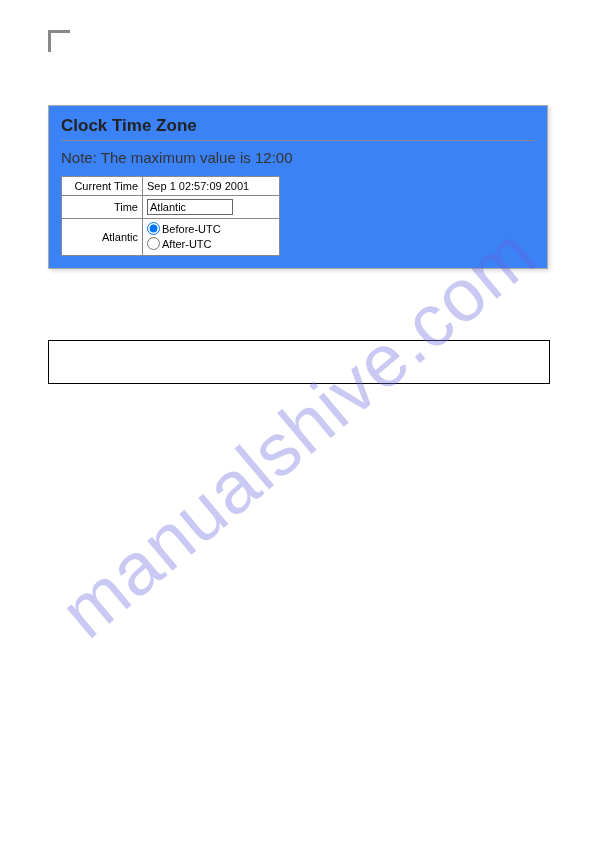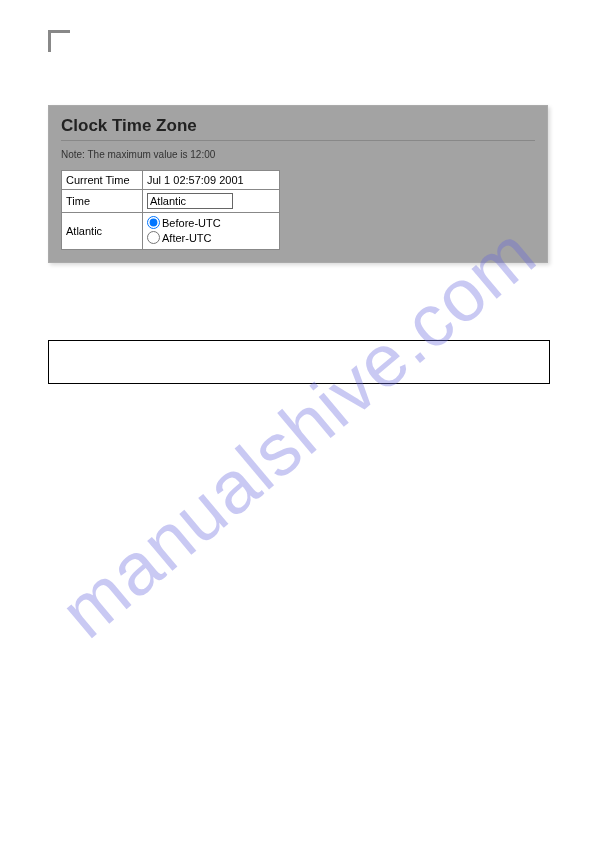"Clock Time Zone" .panel { background: #a3a3a3 -> #3b82f6 }
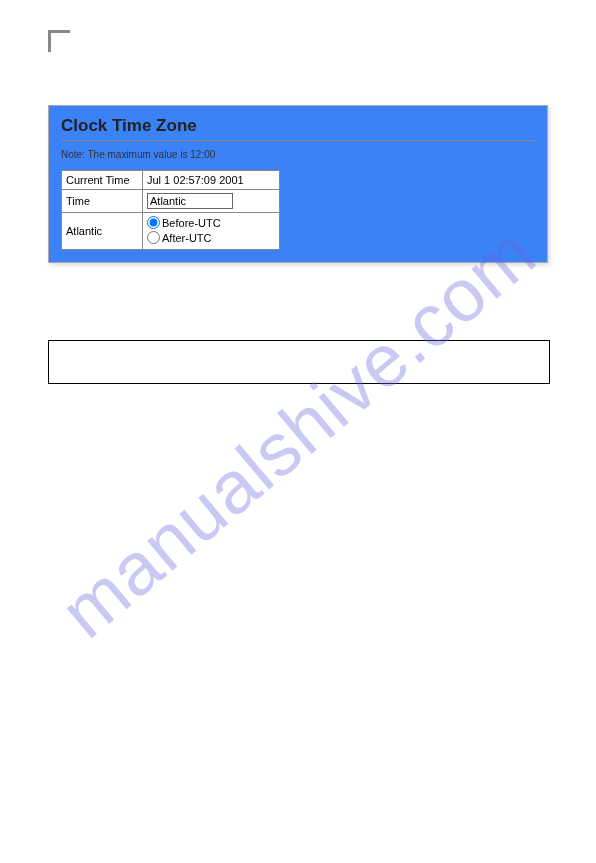"Note: The maximum value is" .note { font-size: 10px -> 15px }
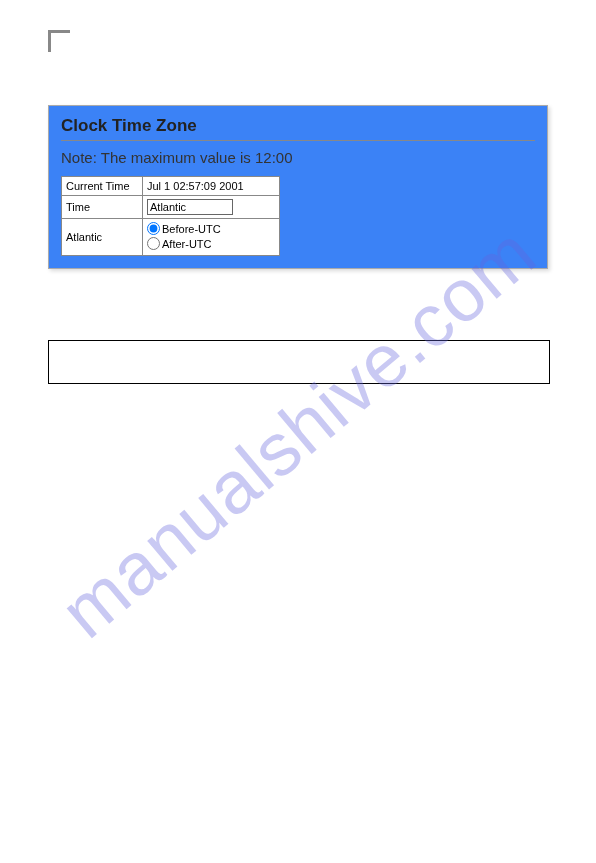"Current Time" .form-table td.label-cell { text-align: none -> right }
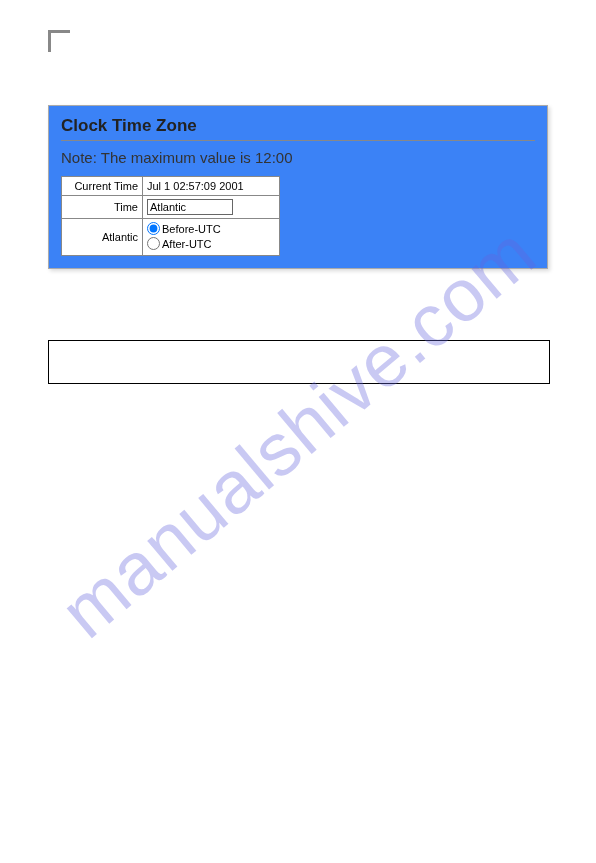"Jul 1 02:57:09 2001" td.value-cell { text: Jul -> Sep }
